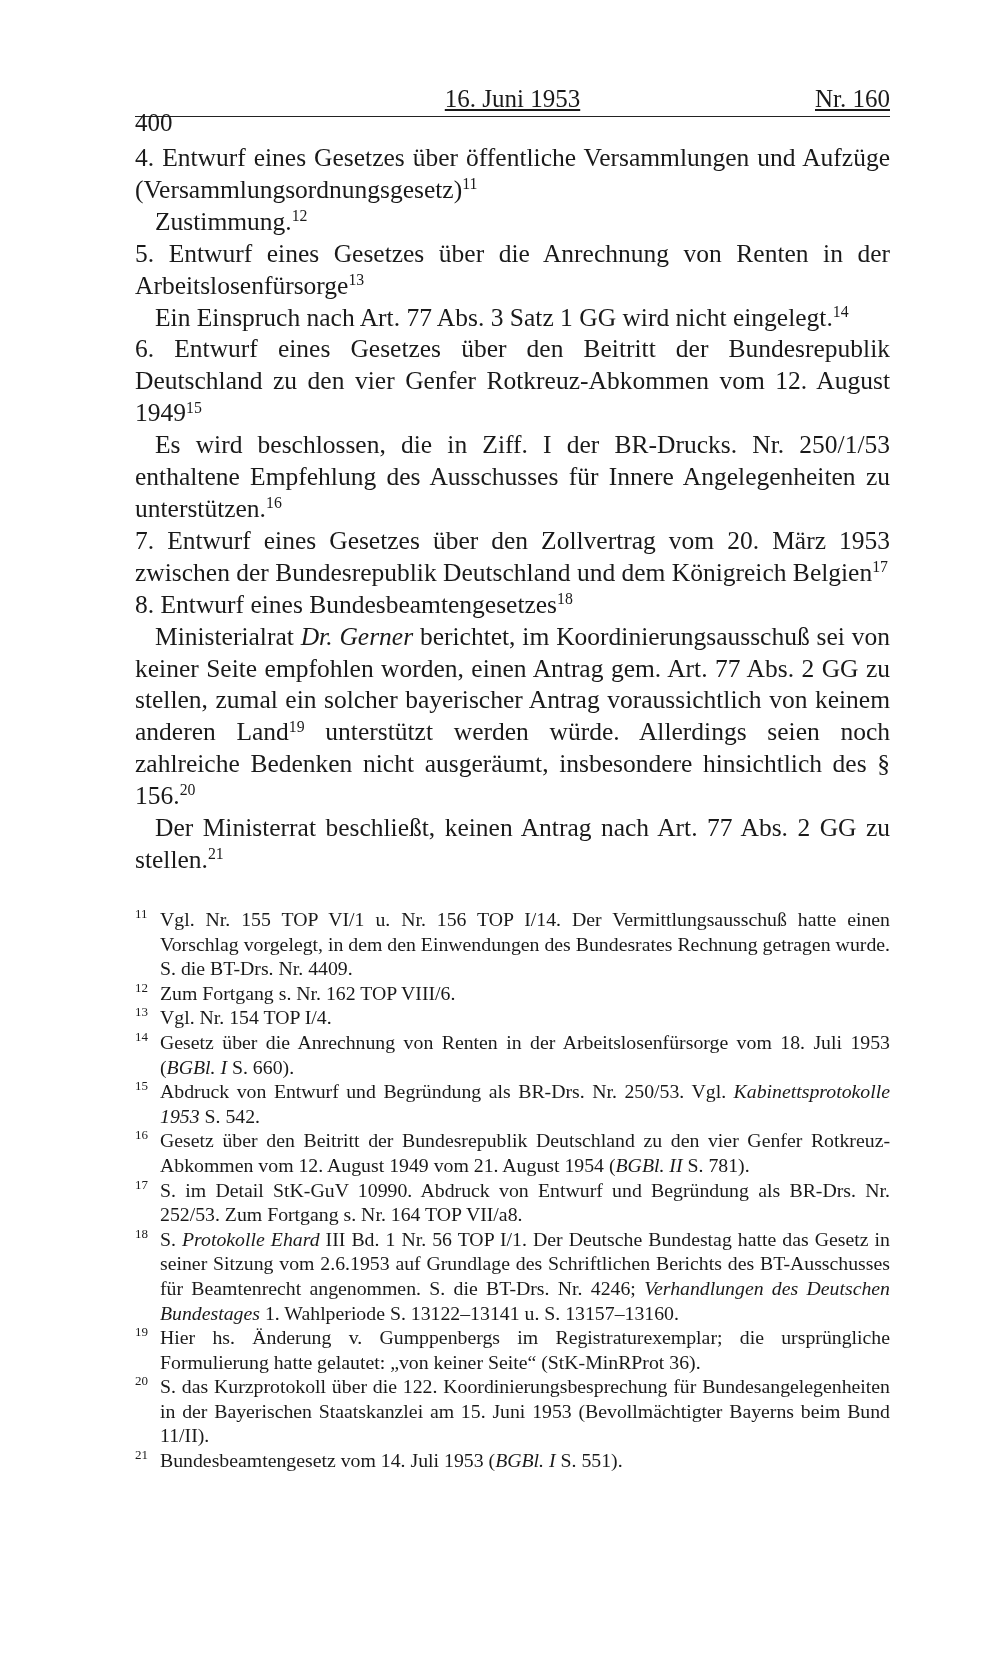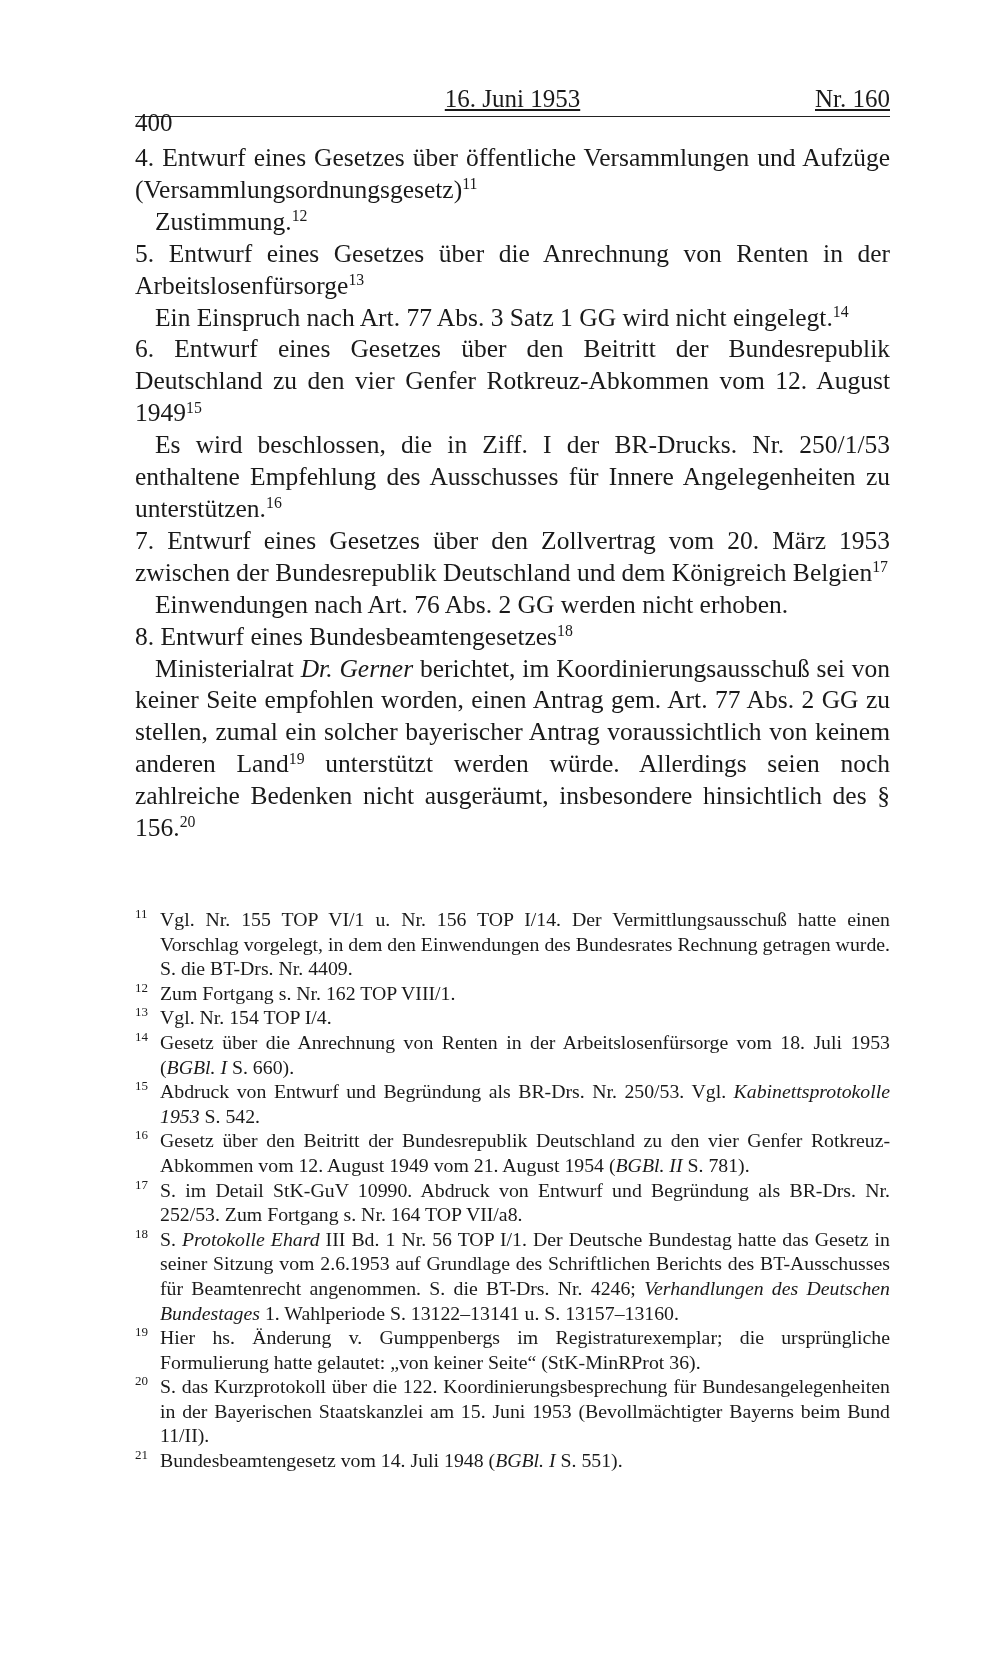"Einwendungen nach Art. 76 Abs." p.ind { html: <p><span>Einwendungen nach Art. 76 Abs. 2 GG werden nicht erhoben.</span></p> -> none }
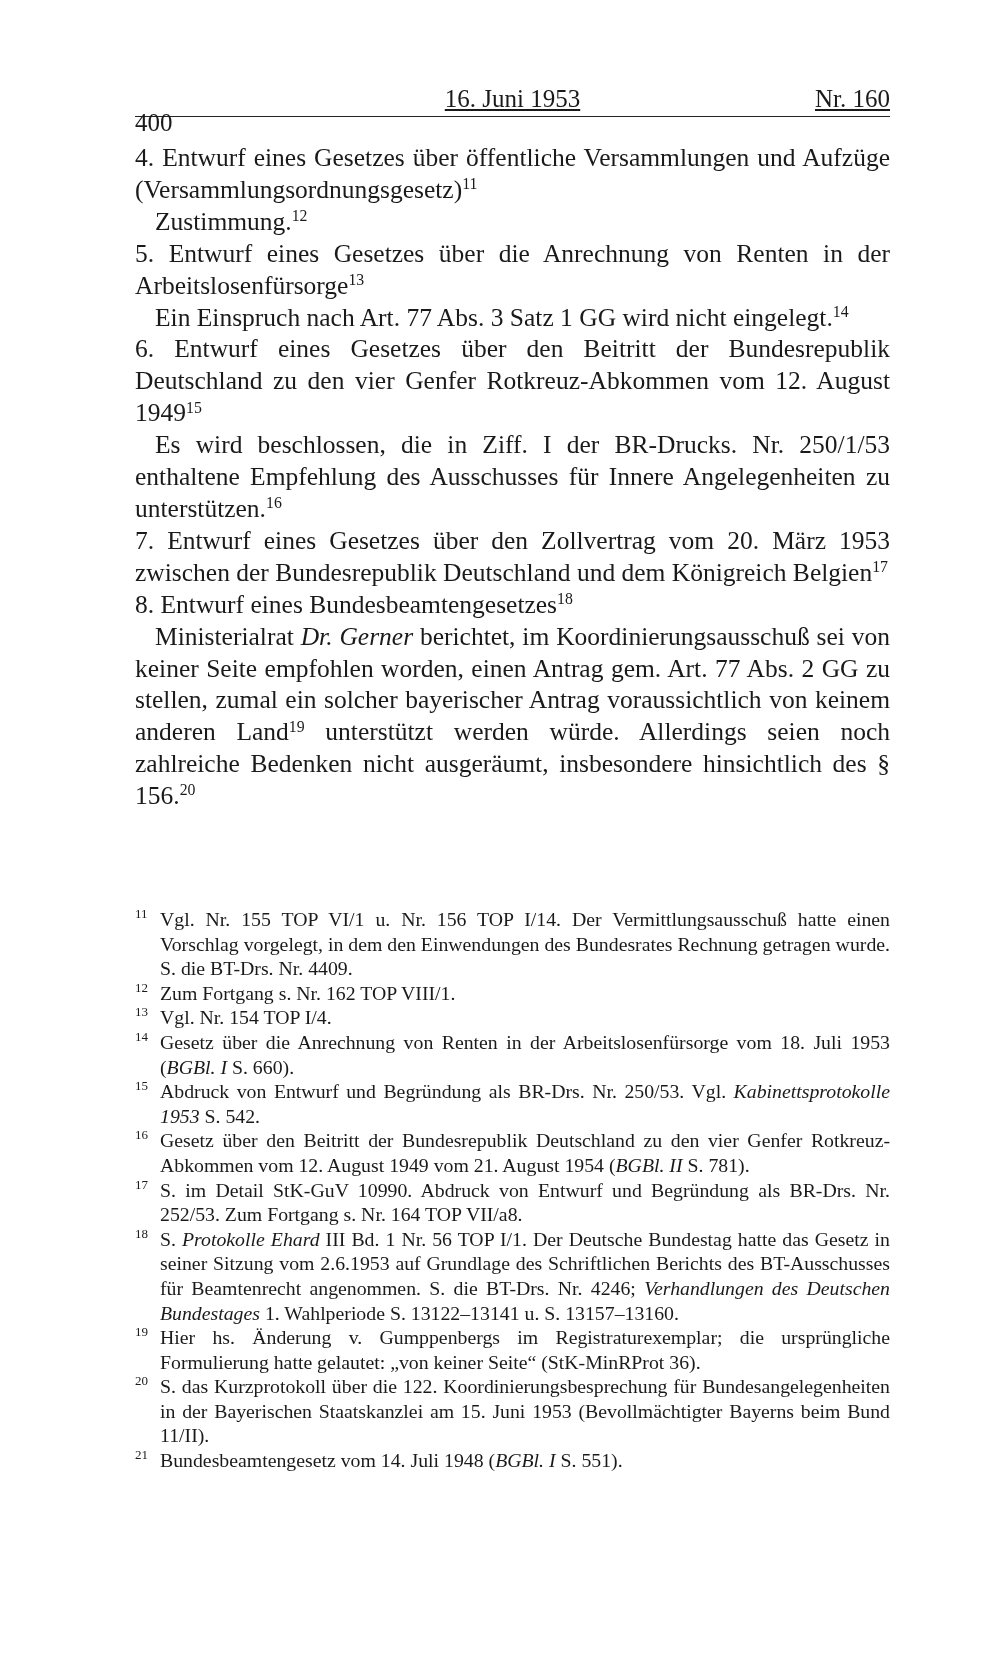"Der Ministerrat beschließt, keinen" p.ind { html: none -> <p><span>Der Ministerrat beschließt, keinen Antrag nach Art. 77 Abs. 2 GG zu stellen.</span><sup>21</sup></p> }
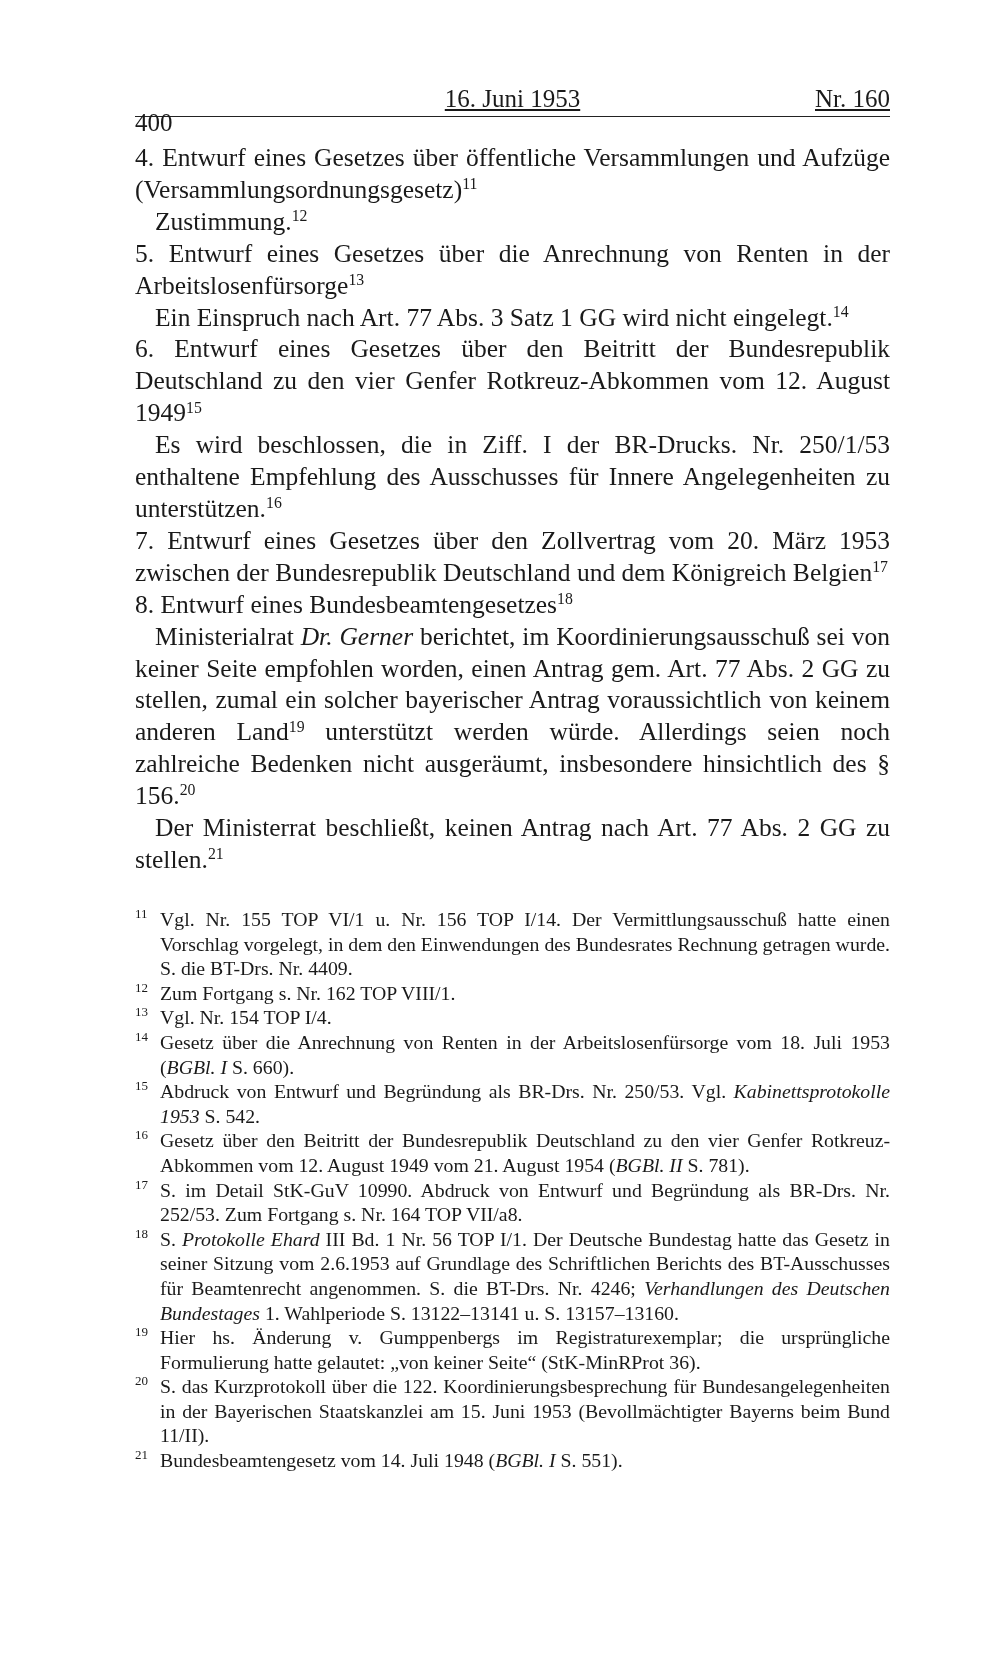"Zum Fortgang s. Nr. 162" span { text: VIII/1 -> VIII/6 }
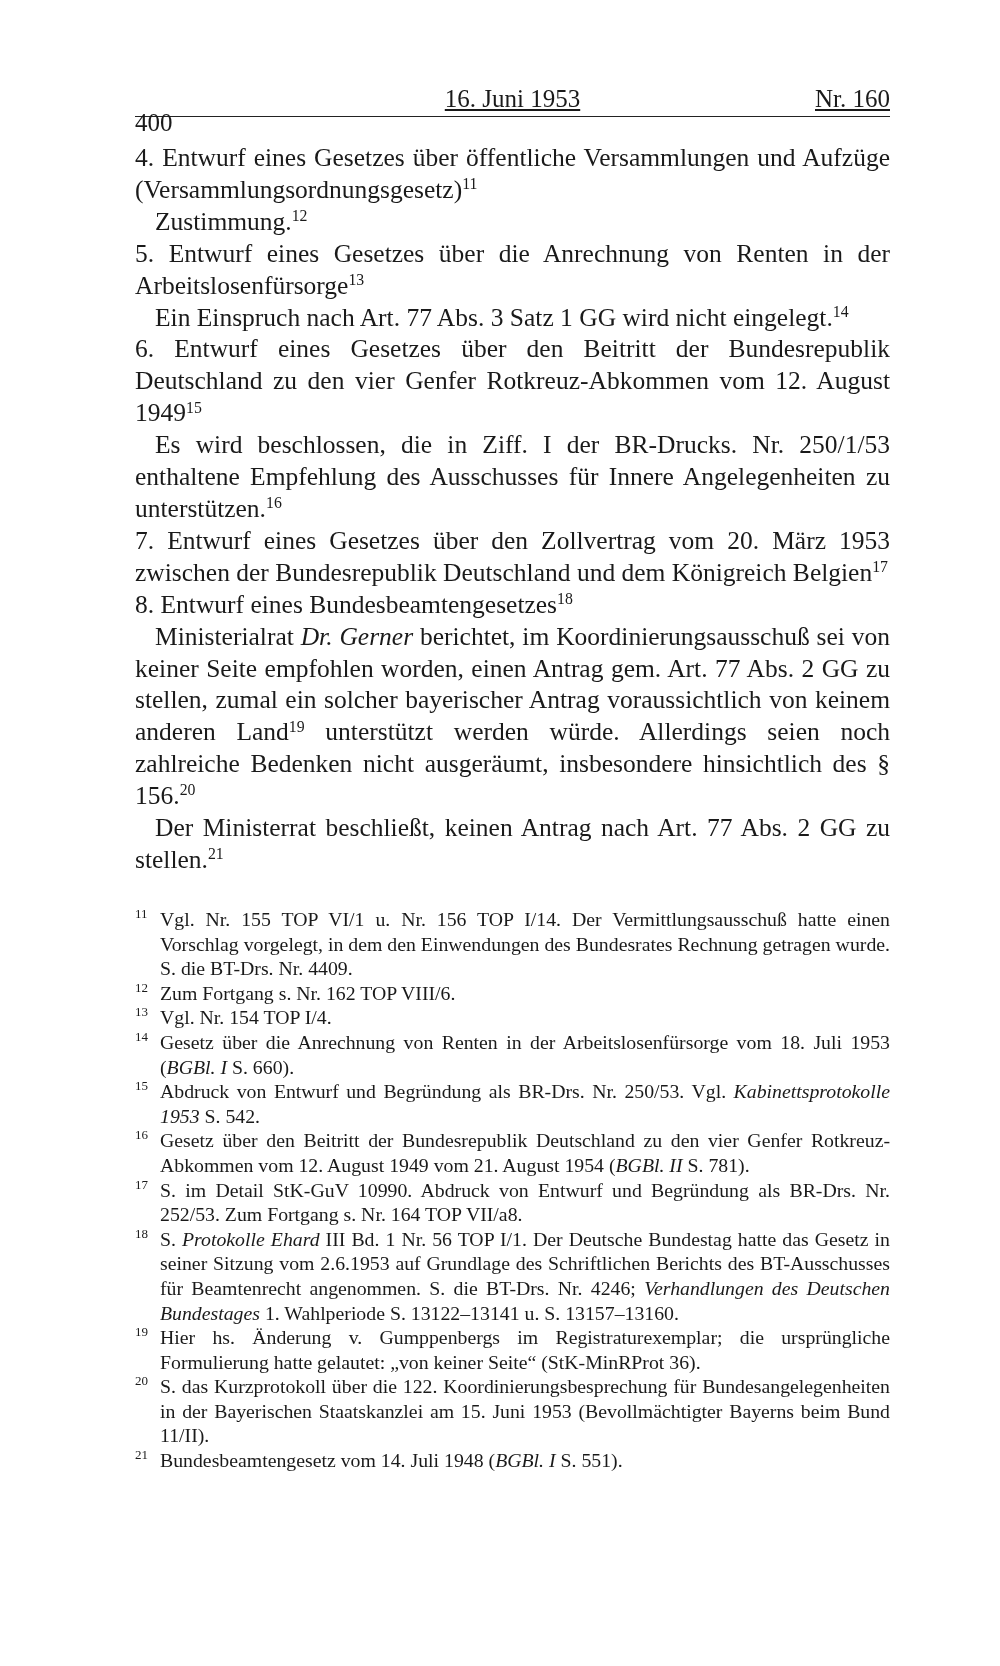"Bundesbeamtengesetz vom 14. Juli 1948" span { text: 1948 -> 1953 }
